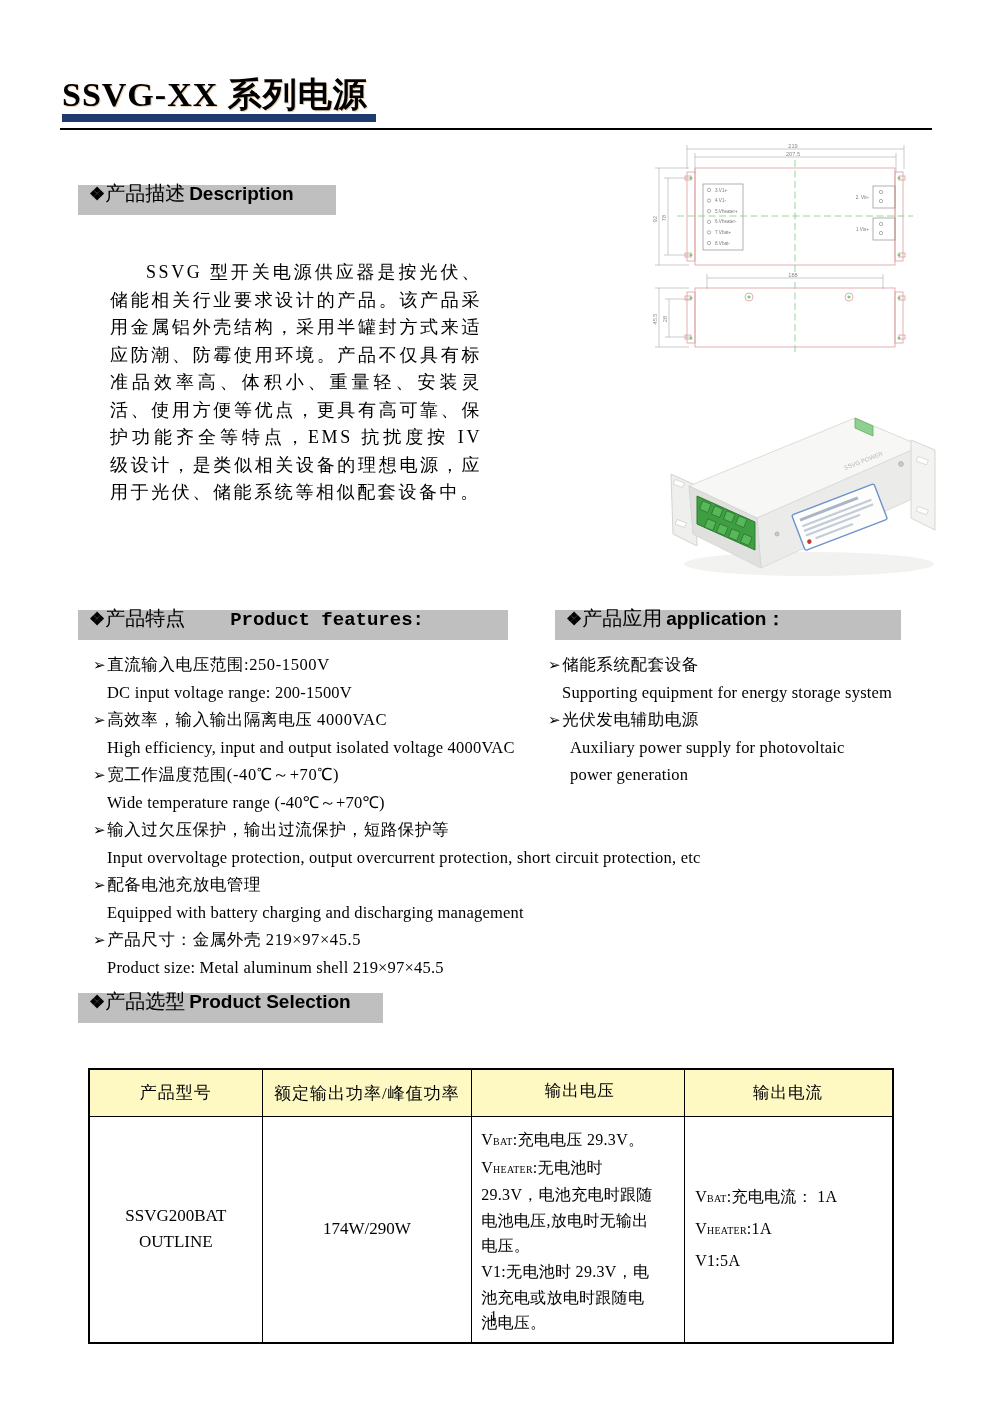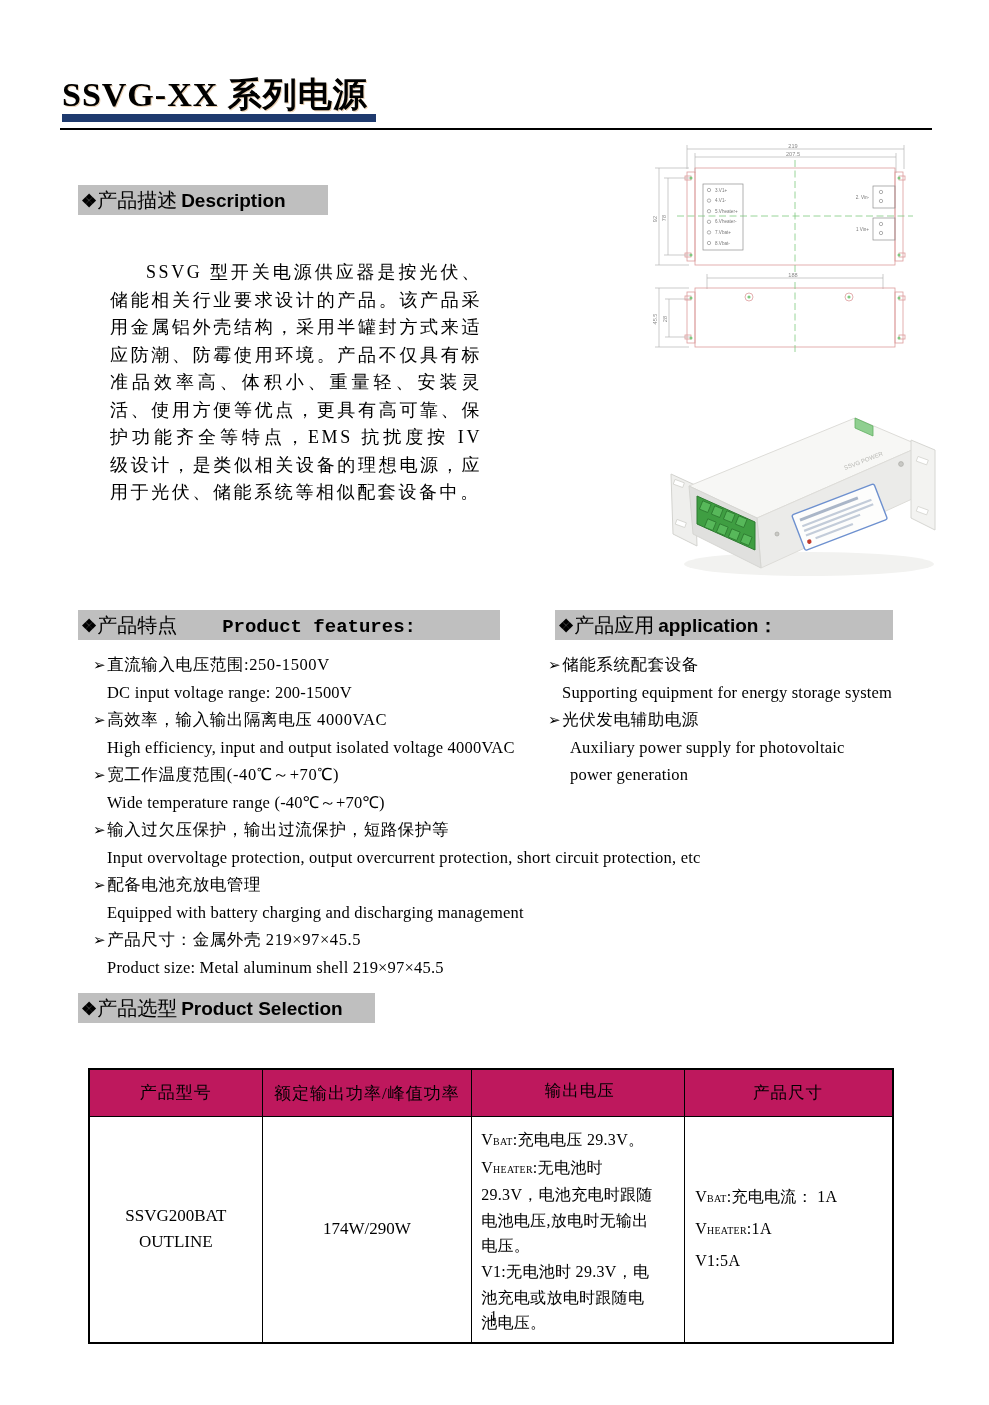"❖产品描述 Description" .sec-hdr { line-height: 30px -> 17px; padding-left: 3px -> 11px }
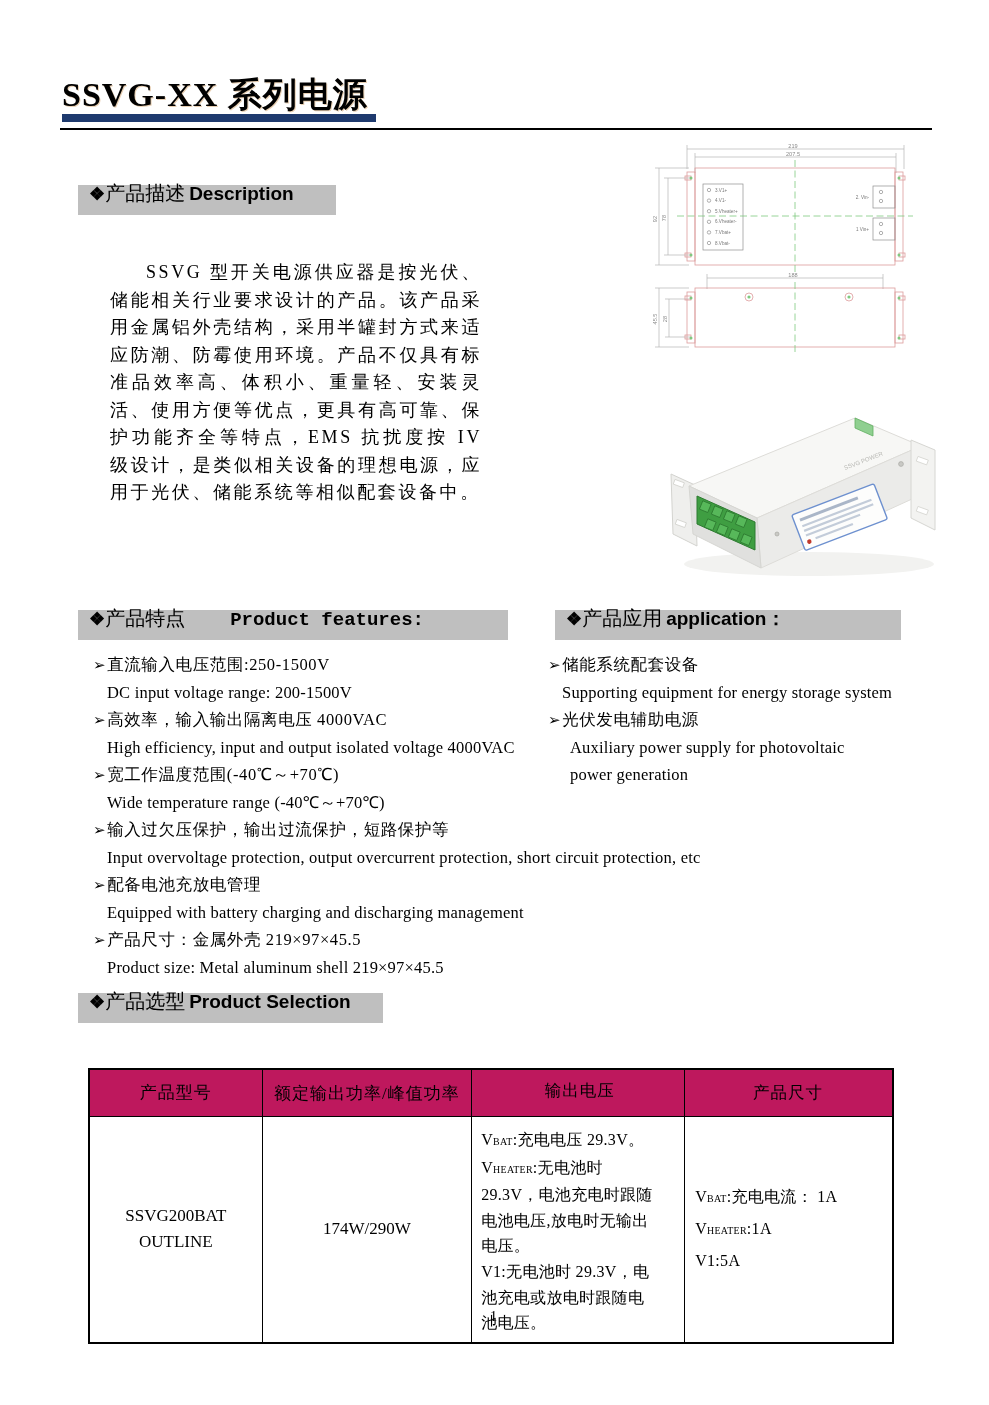"产品型号" .ptable thead th { background: #be185d -> #fef9c3 }
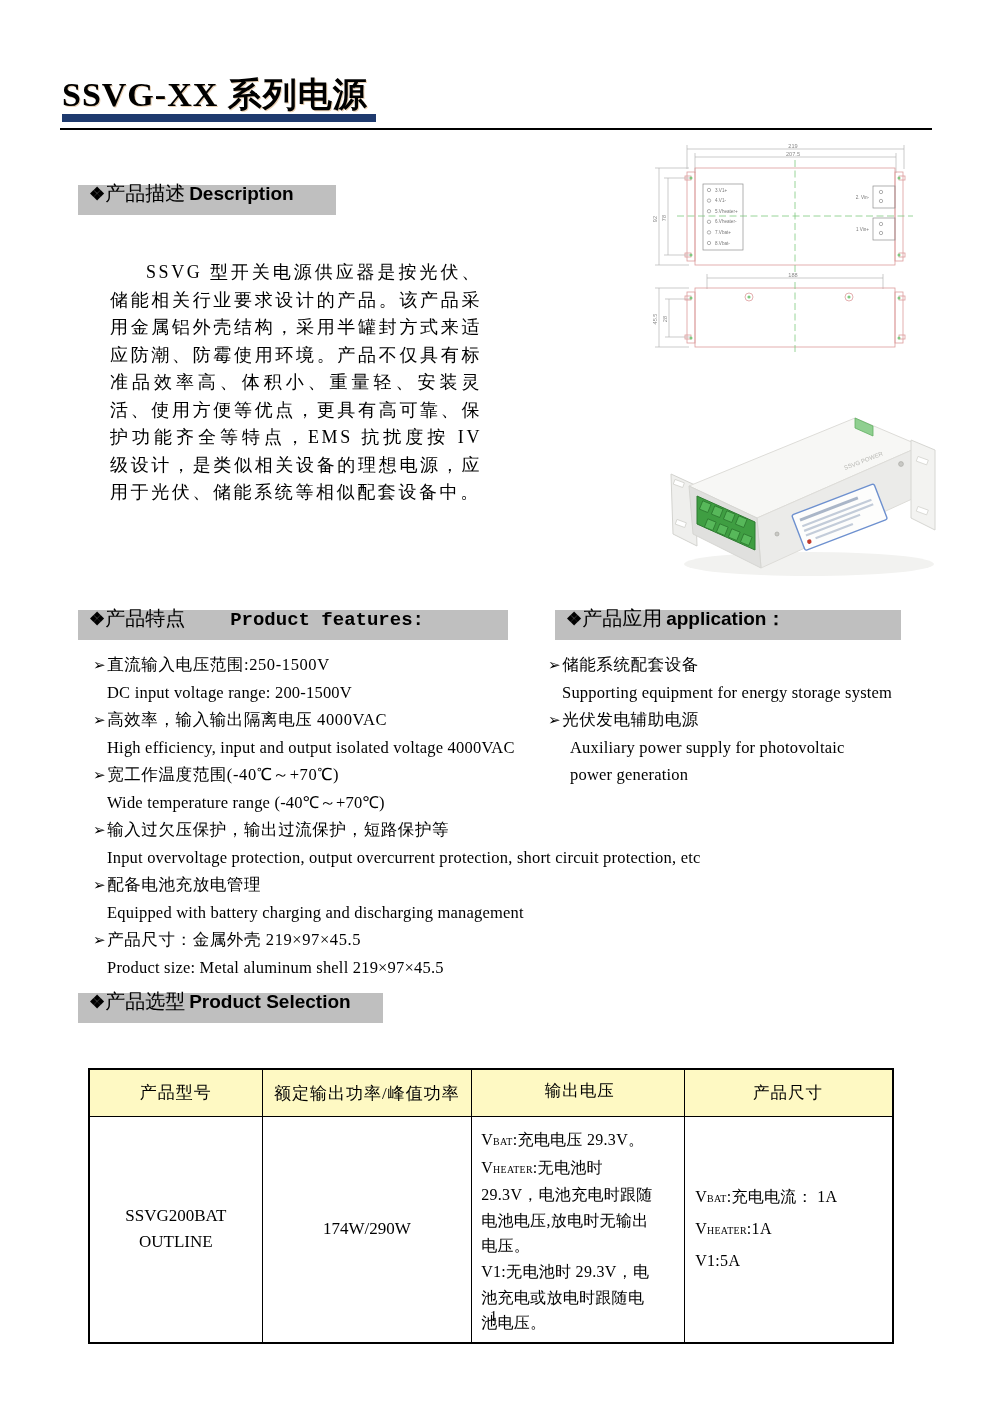"产品尺寸" th.c-curr { text: 产品尺寸 -> 输出电流 }
